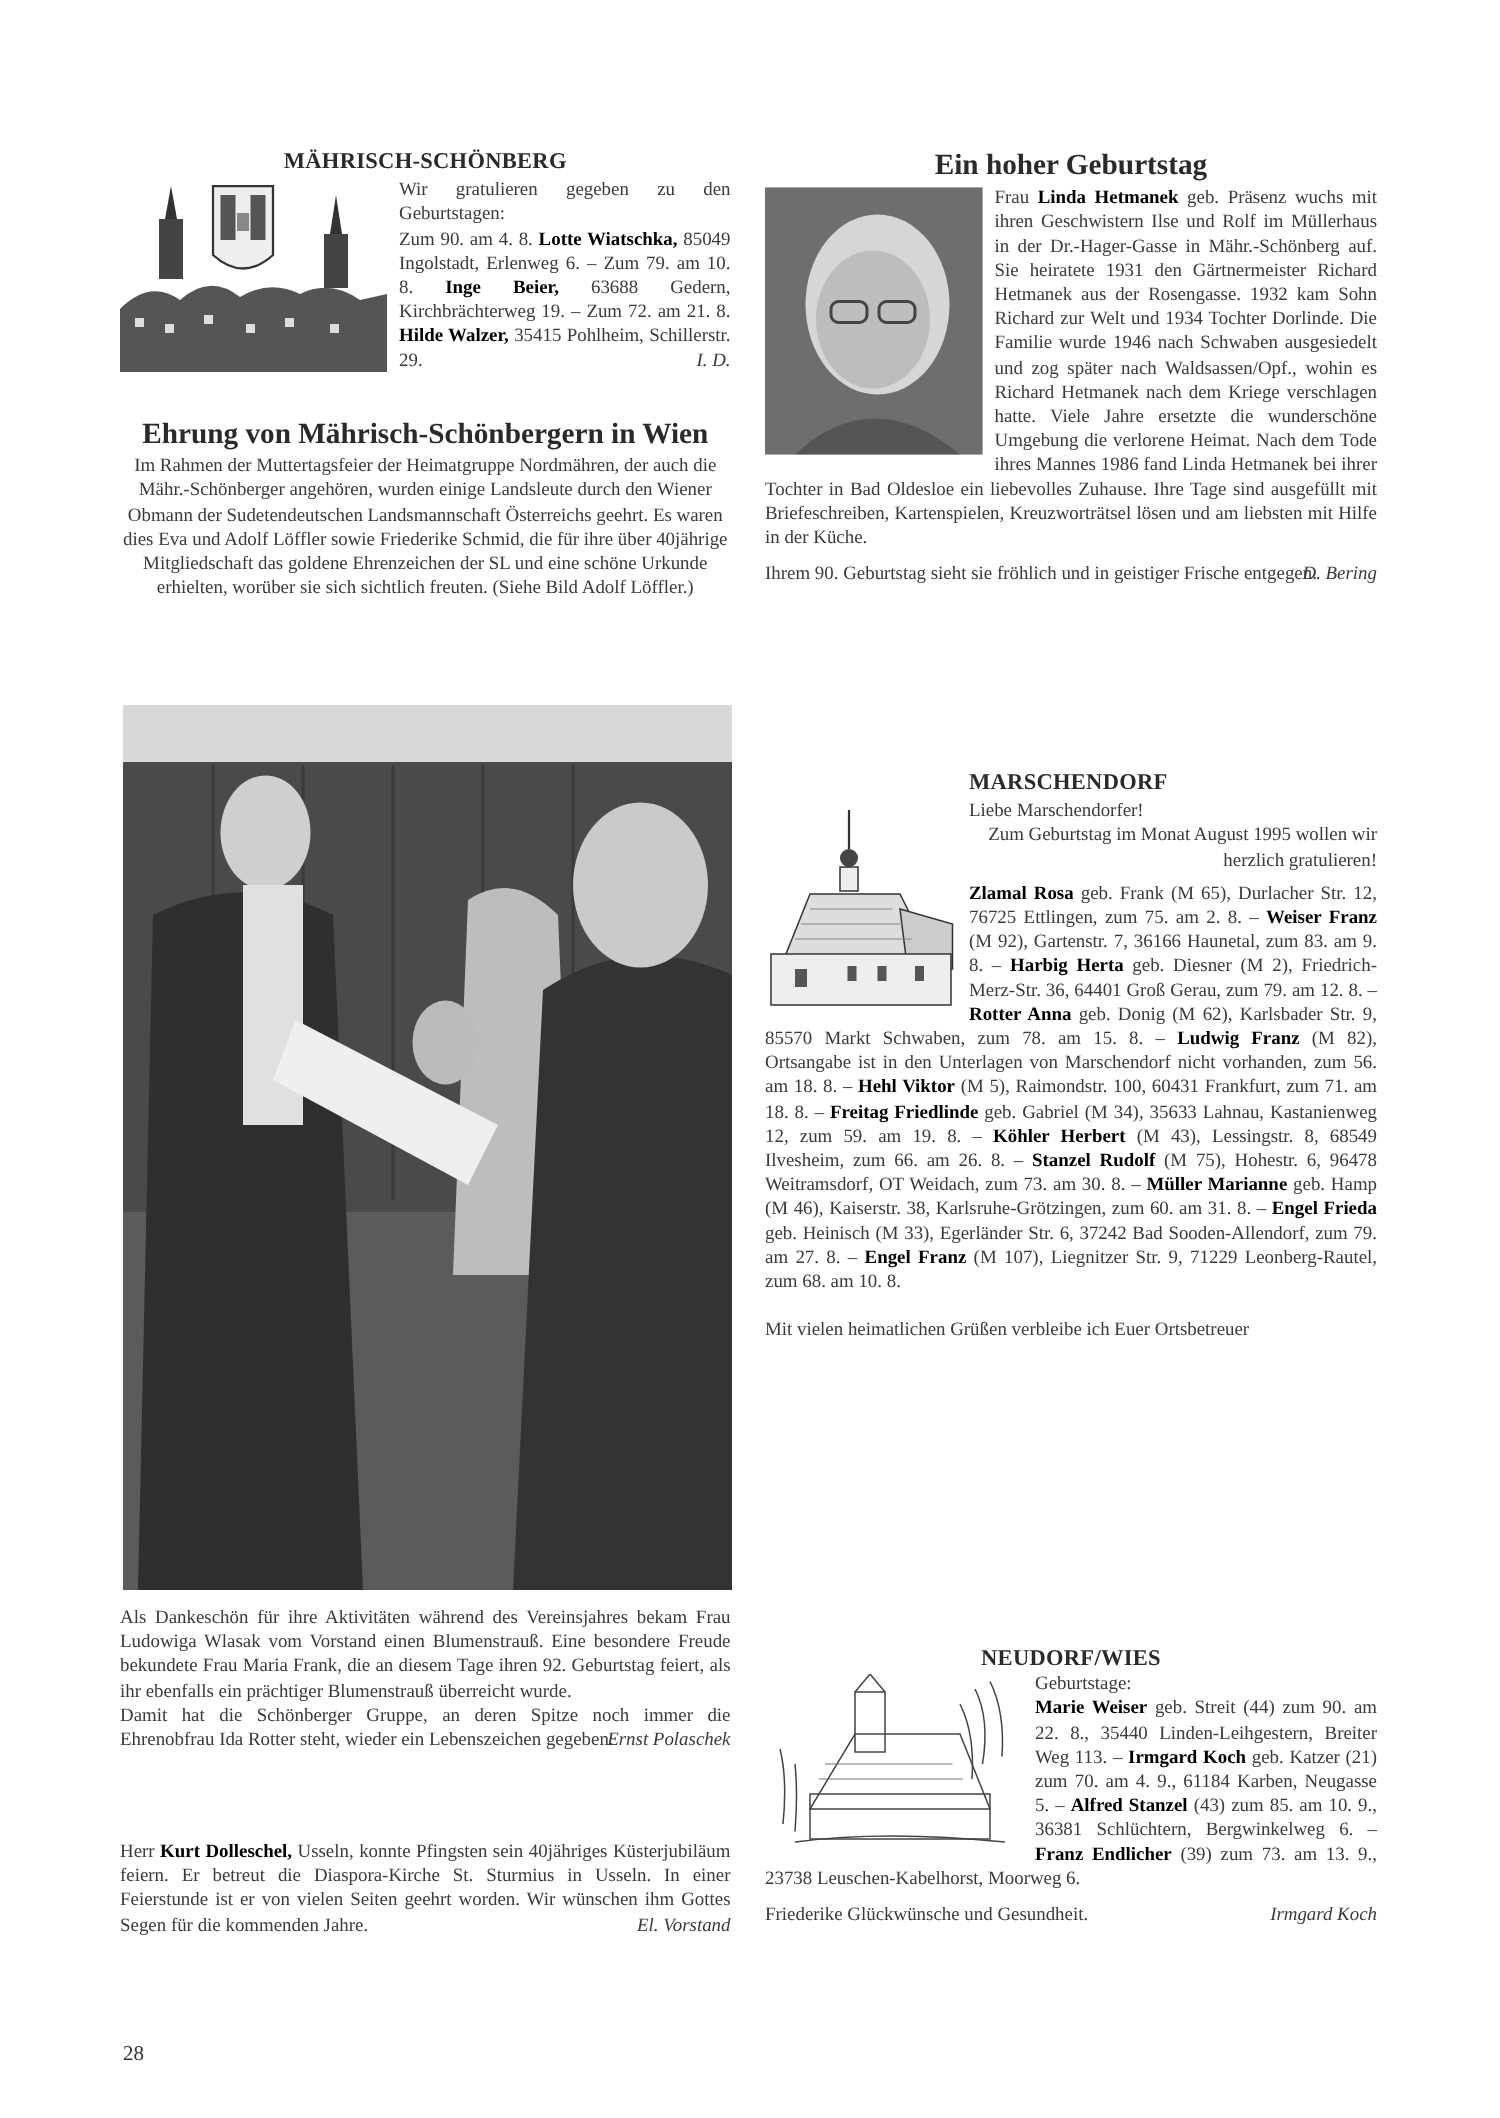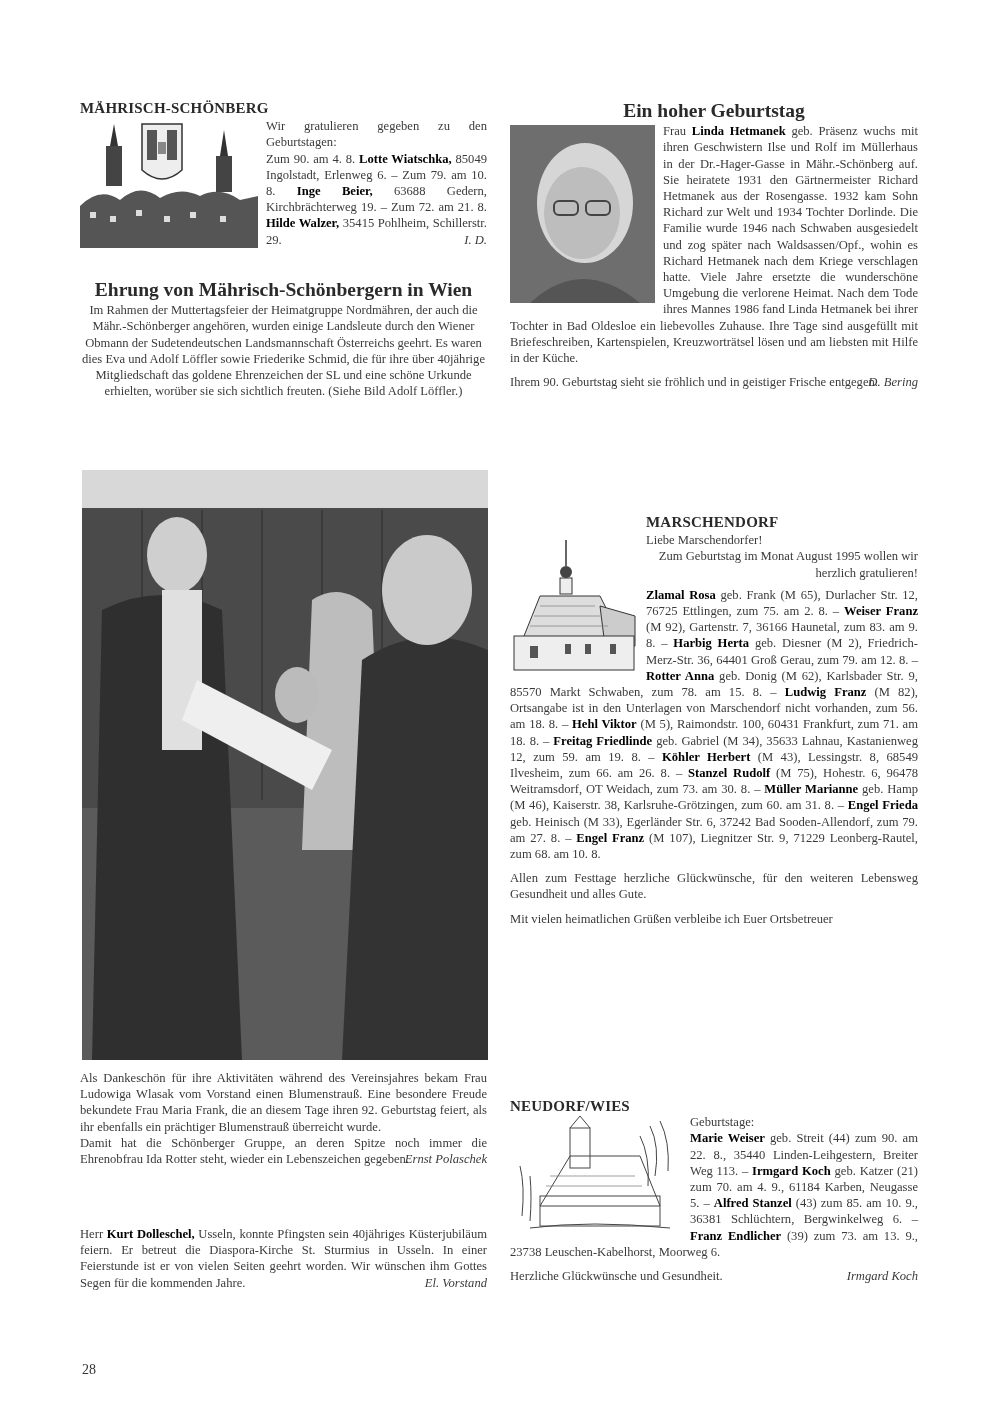"MÄHRISCH-SCHÖNBERG" h1.sec { text-align: left -> center }
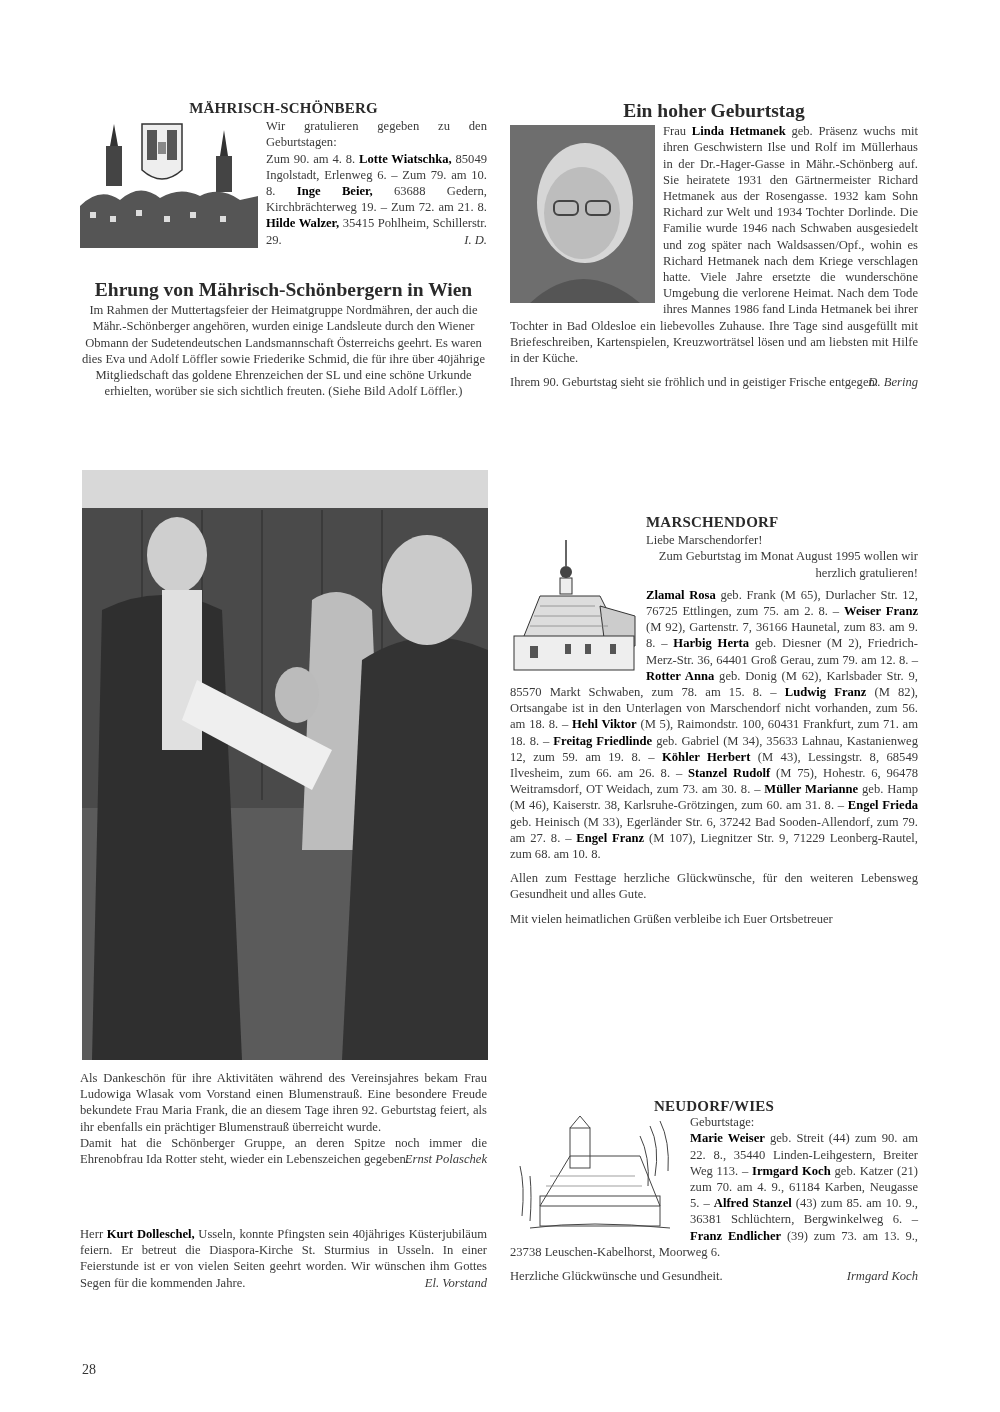"Allen zum Festtage herzliche" p { html: <p>Allen zum Festtage herzliche Glückwünsche, für den weiteren Lebensweg Gesundheit und alles Gute.</p> -> none }
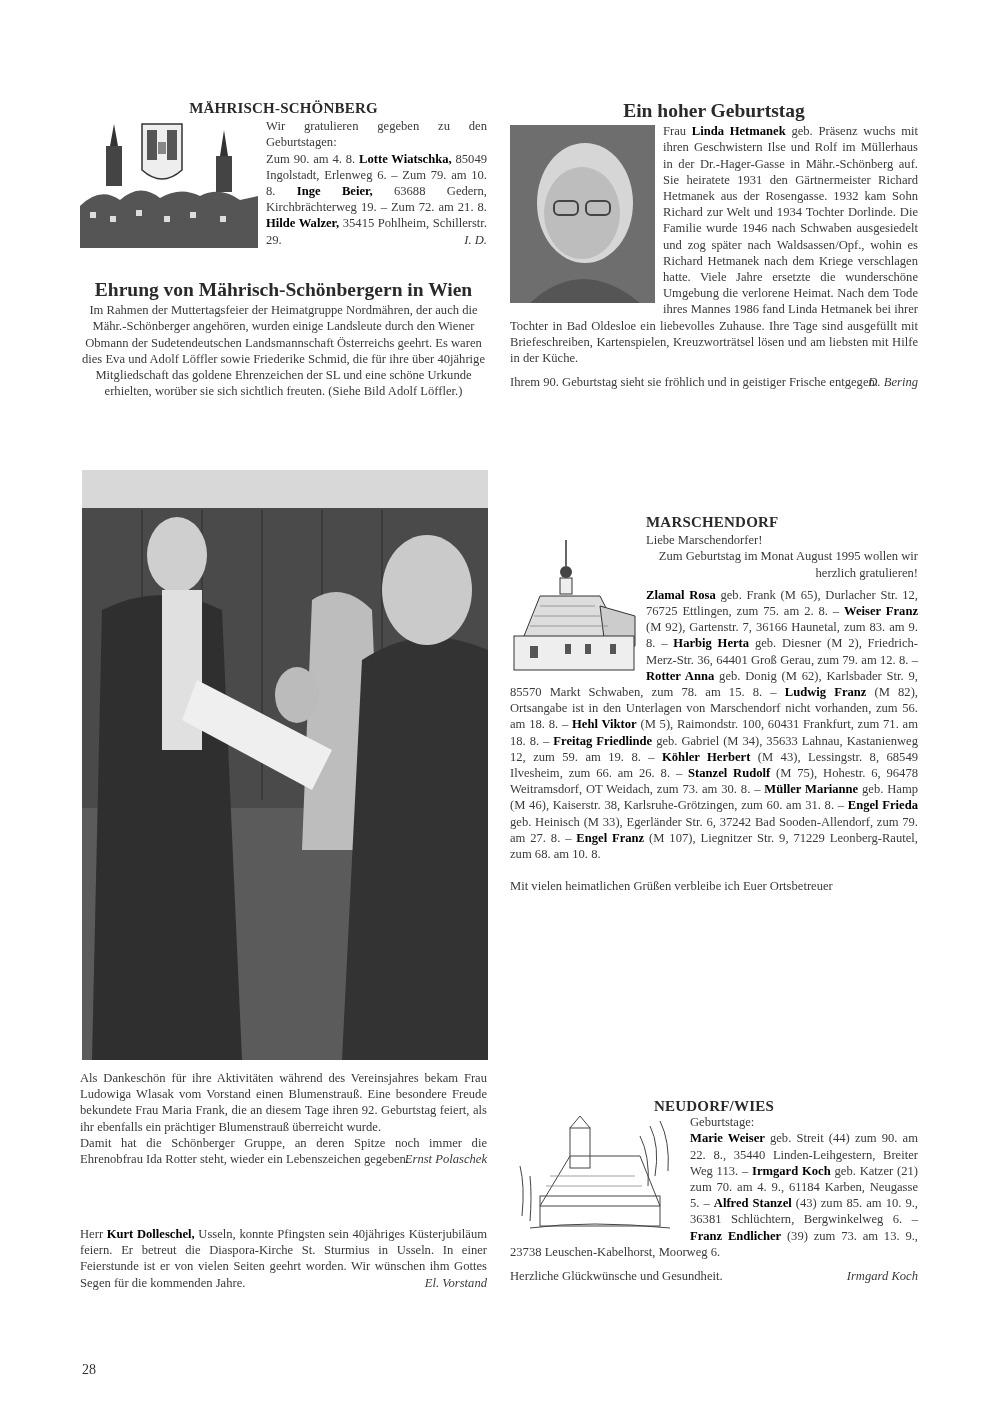"Herzliche Glückwünsche und Gesundheit." span { text: Herzliche -> Friederike }
